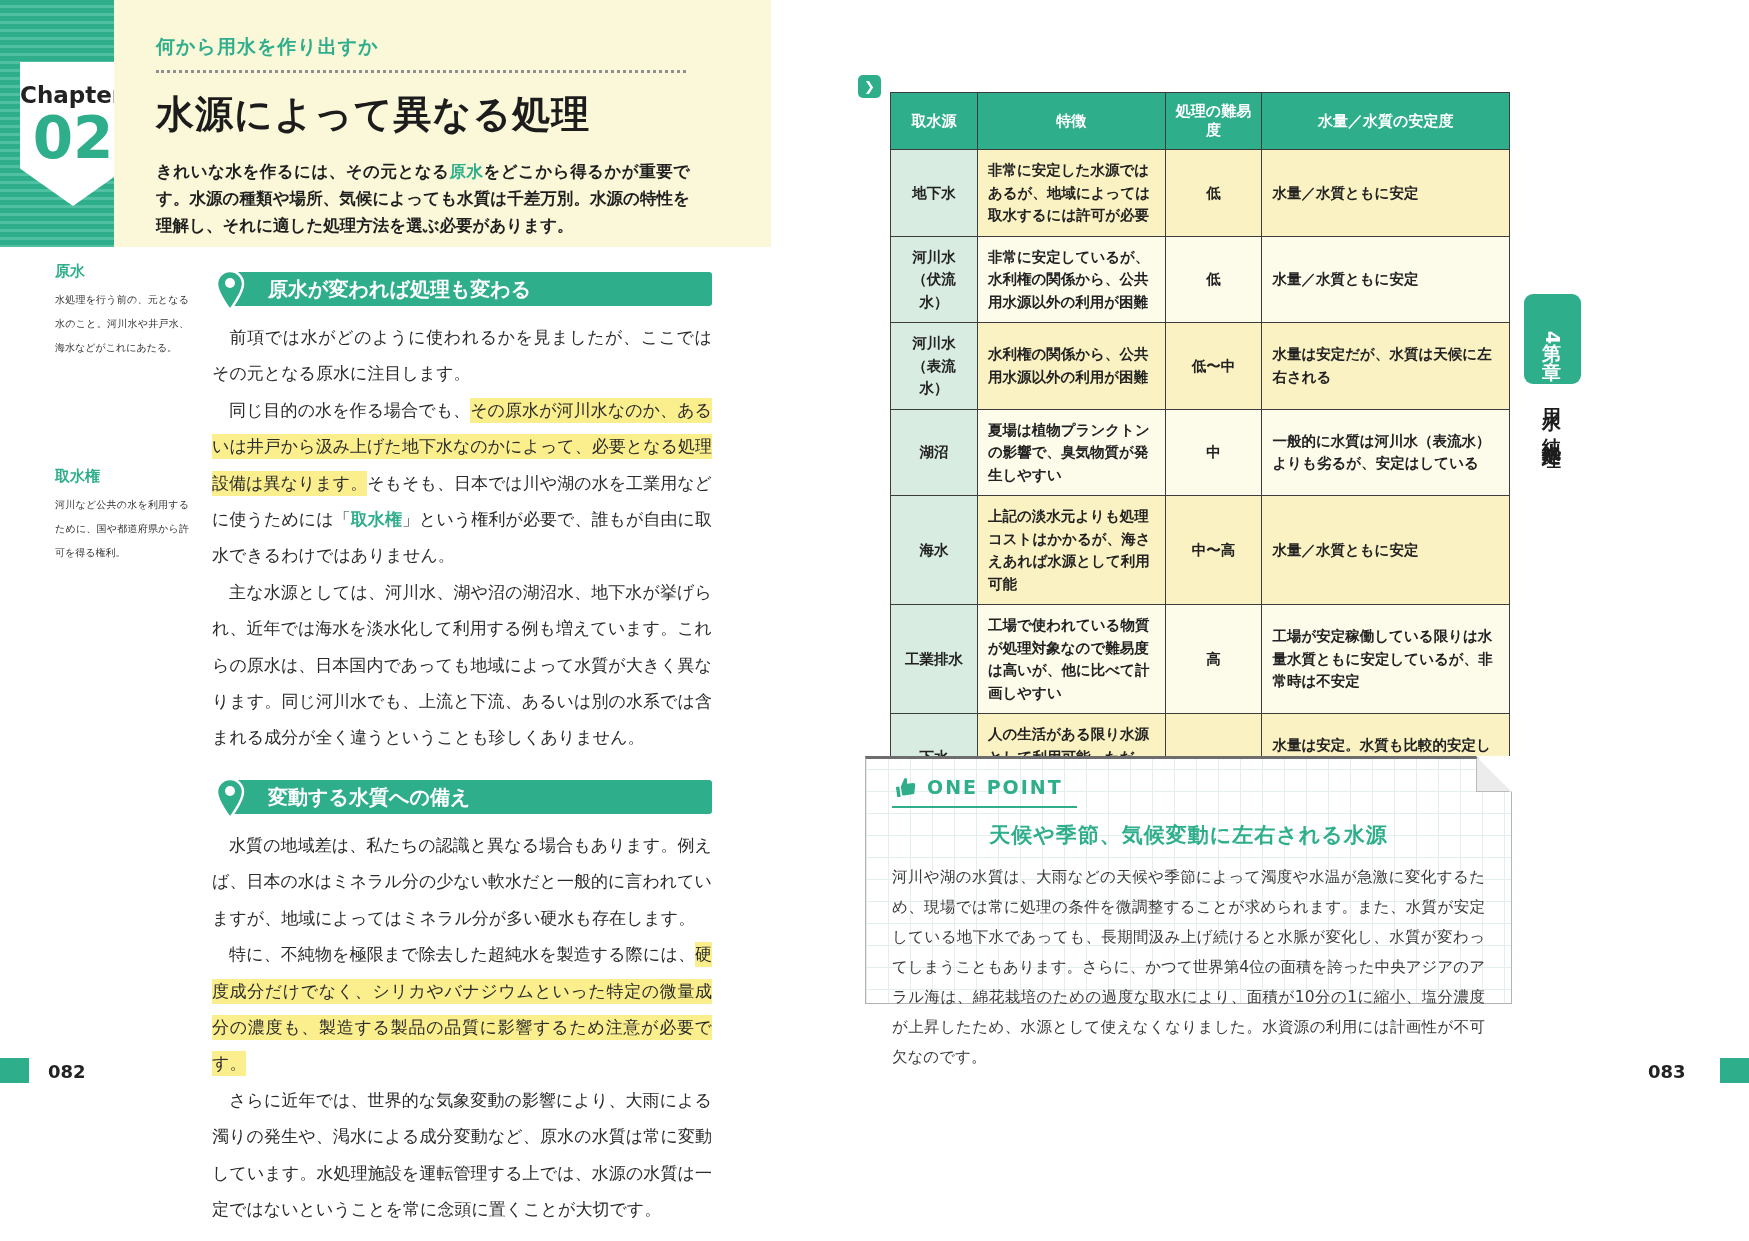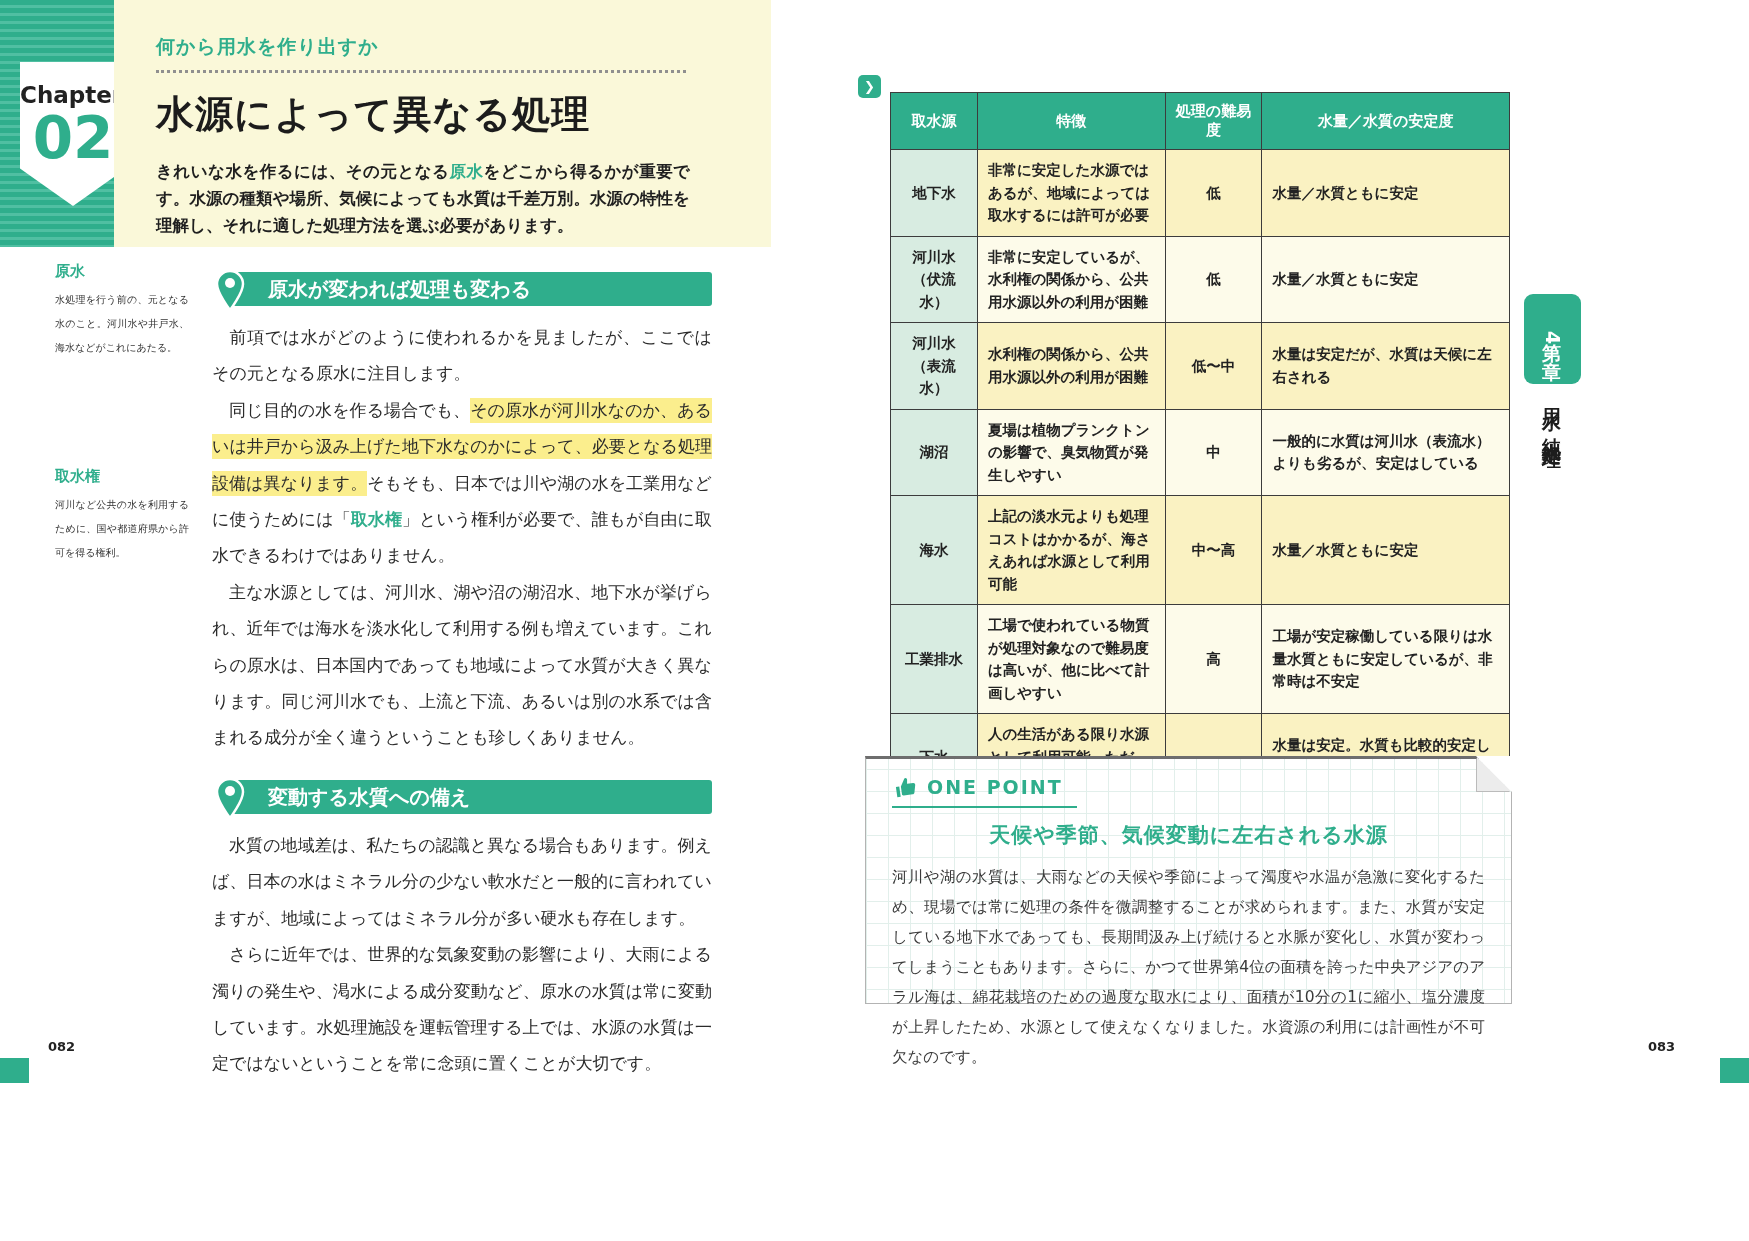"特に、不純物を極限まで除去した超純水を製造する際には、硬度成分だけでなく、シリカ" p { html: none -> <p><span> 特に、不純物を極限まで除去した超純水を製造する際には、</span><span>硬度成分だけでなく、シリカやバナジウムといった特定の微量成分の濃度も、製造する製品の品質に影響するため注意が必要です。</span></p> }
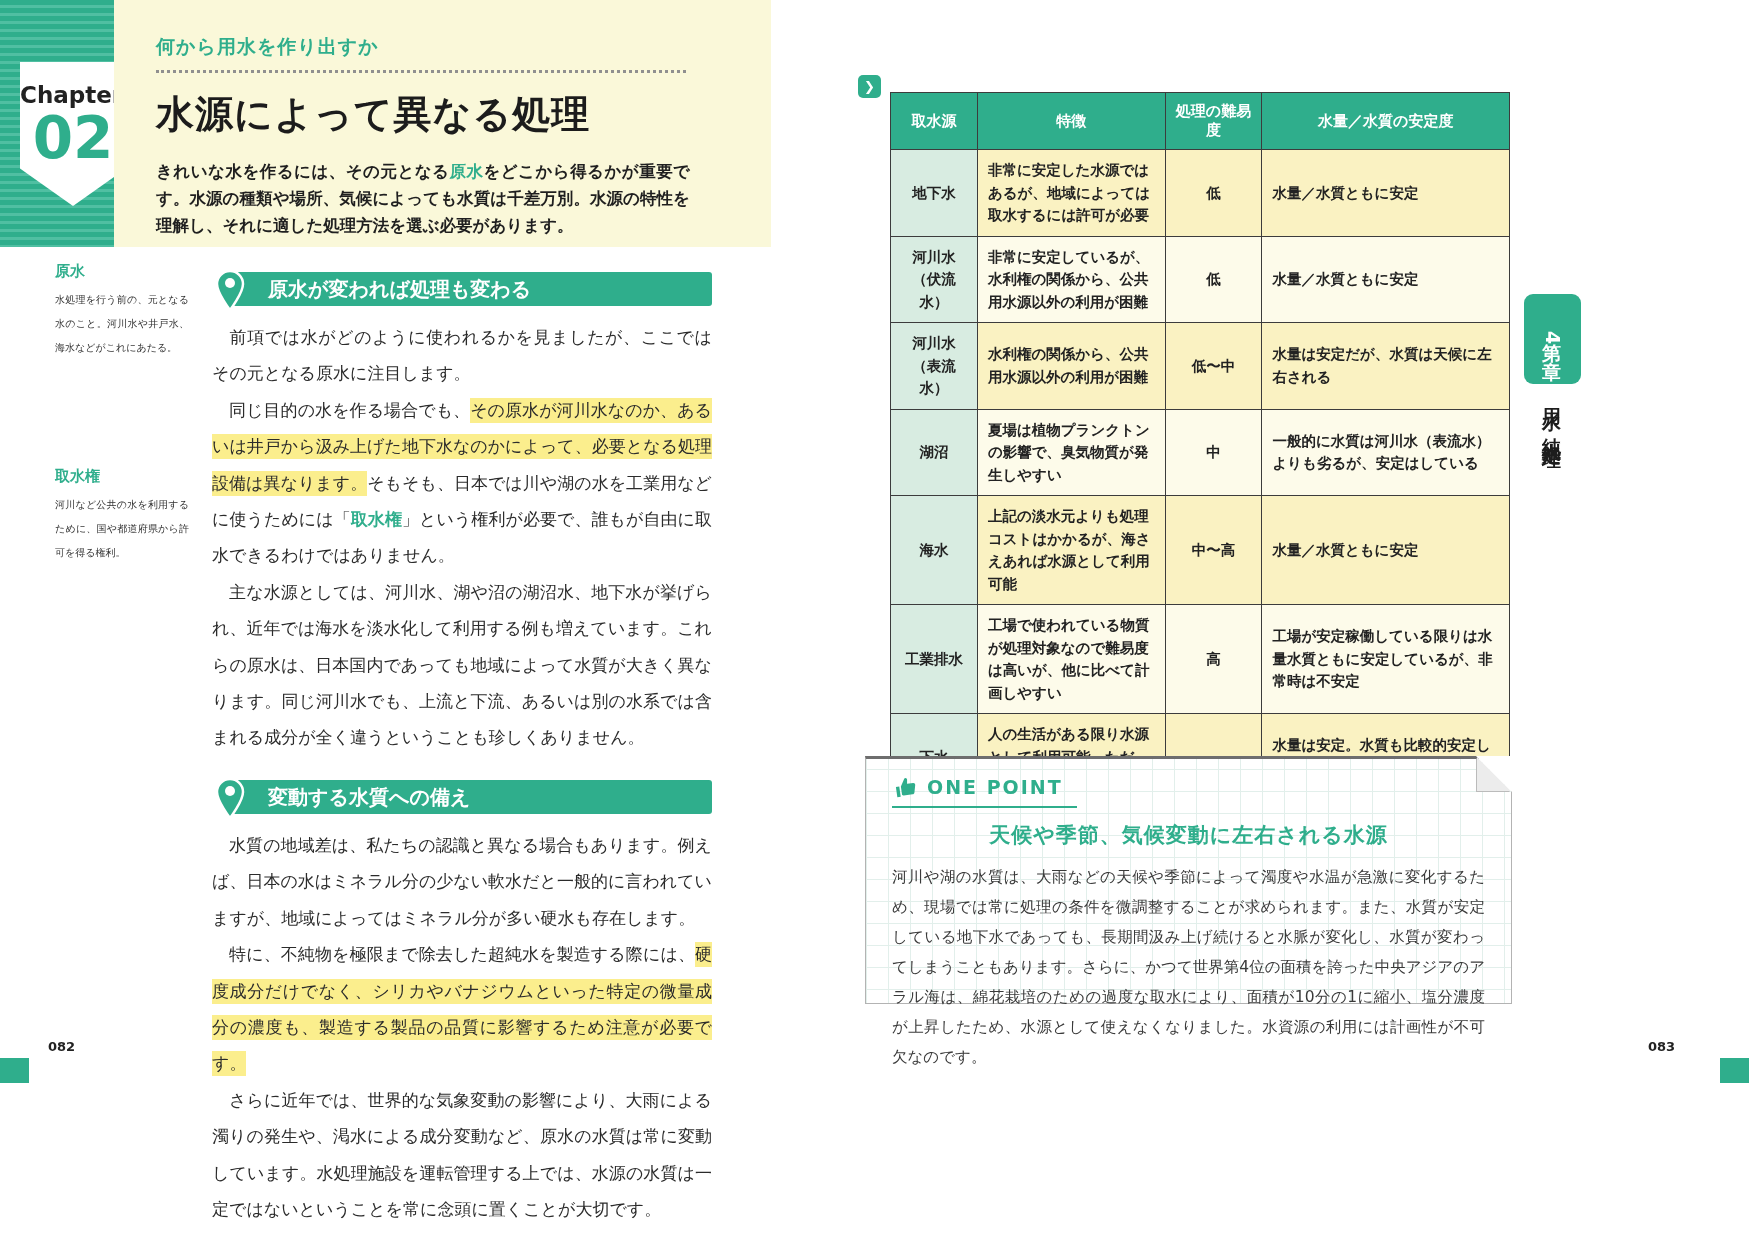"082" .pg-num { font-size: 13px -> 18px; top: 1039px -> 1061px }
